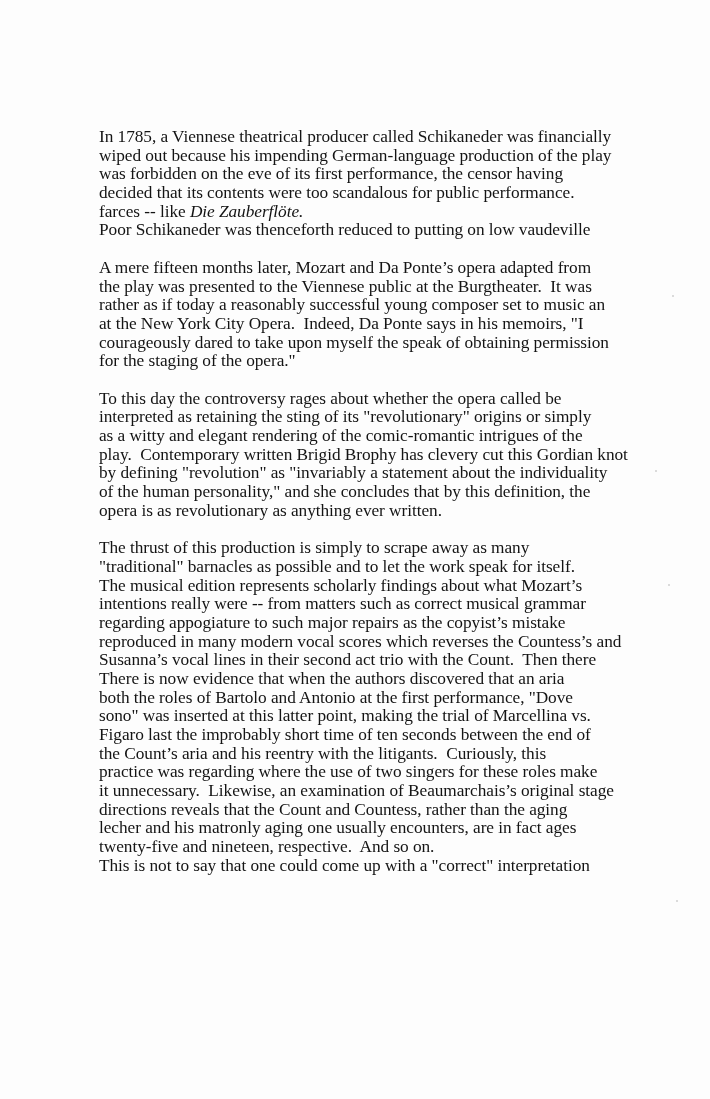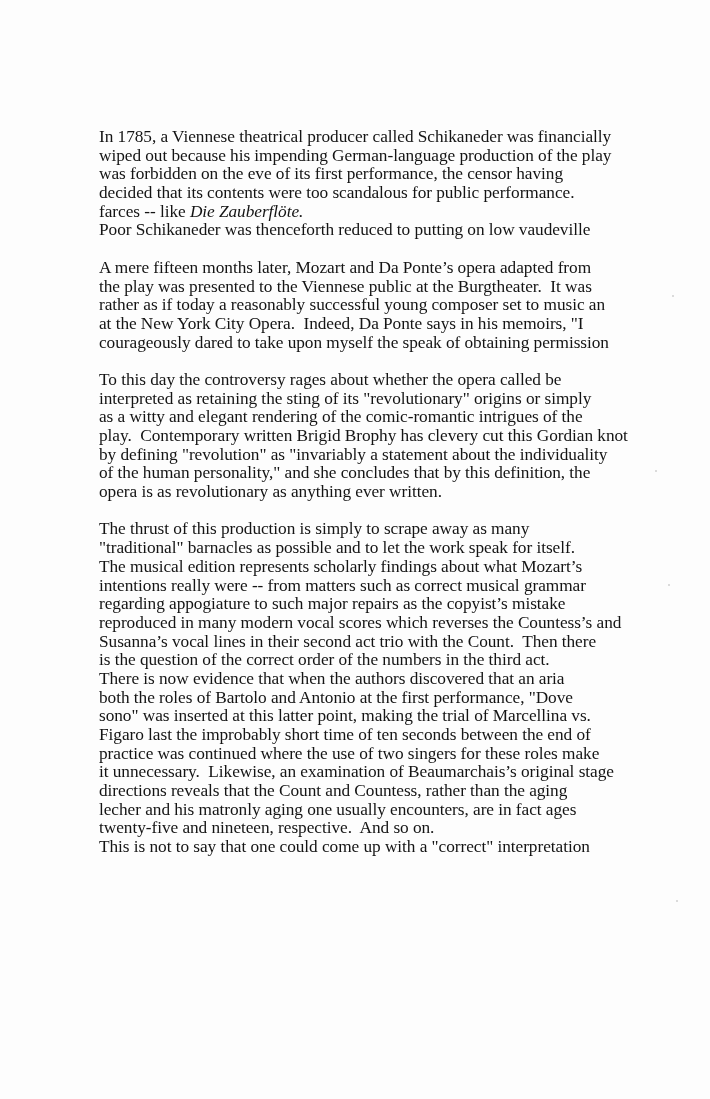"for the staging of the" span.line { html: none -> <span>for the staging of the opera."</span> }
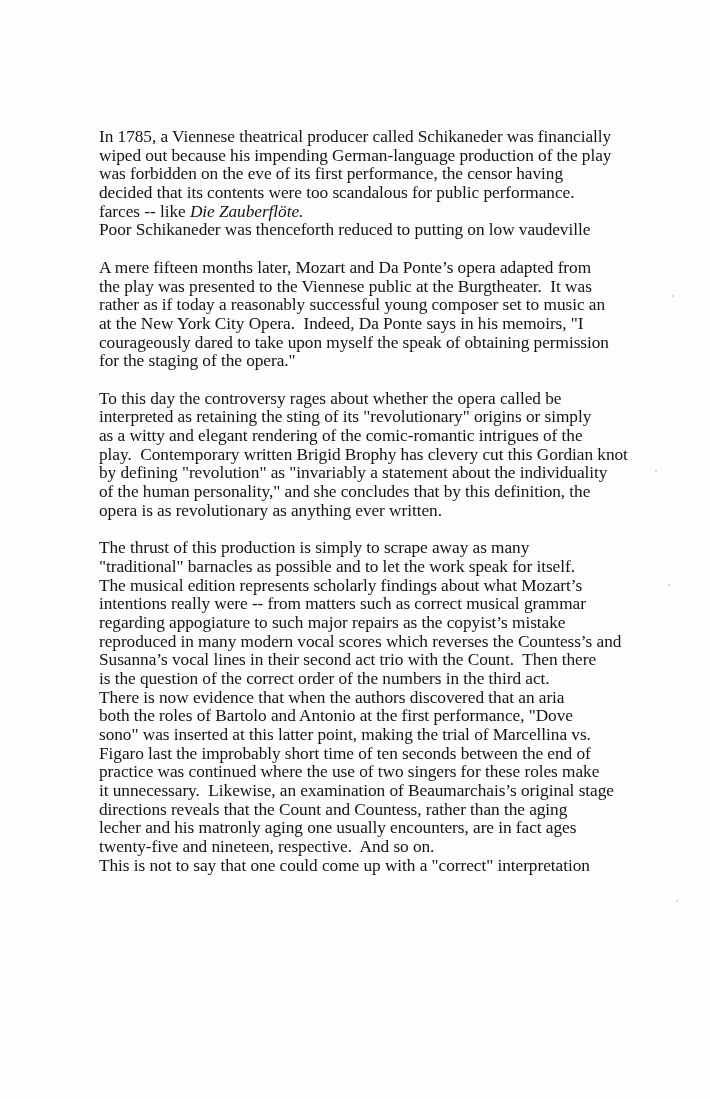"is the question of the" span.line { html: <span>is the question of the correct order of the numbers in the third act.</span> -> none }
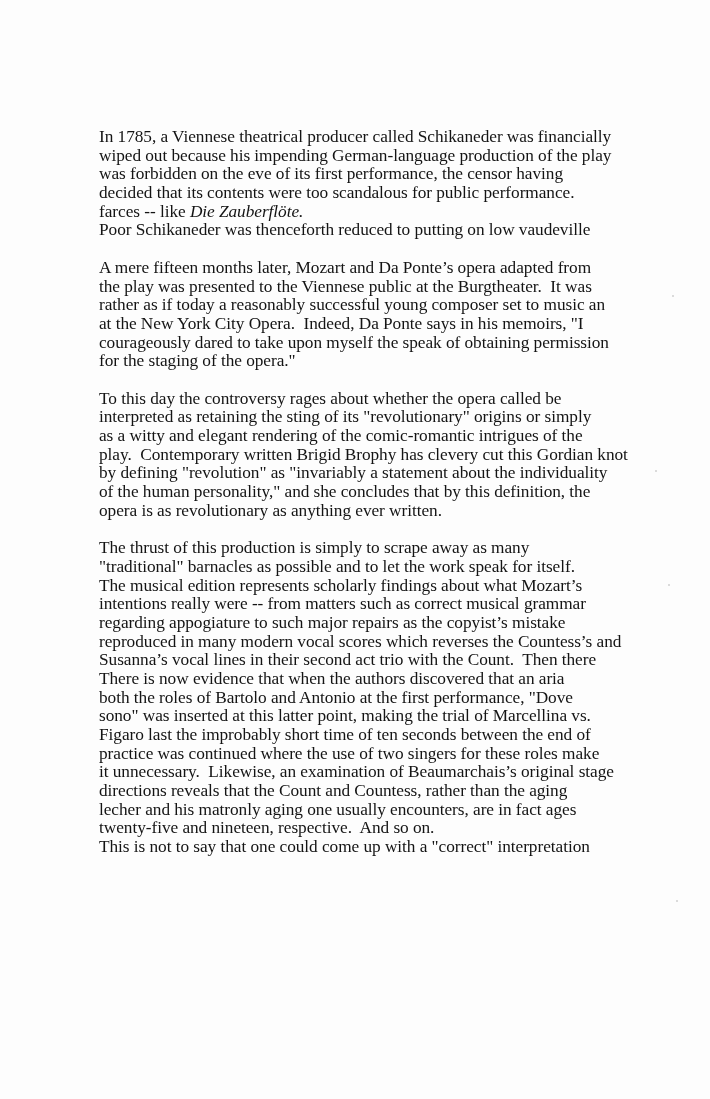"the Count’s aria and his" span.line { html: none -> <span>the Count’s aria and his reentry with the litigants. Curiously, this</span> }
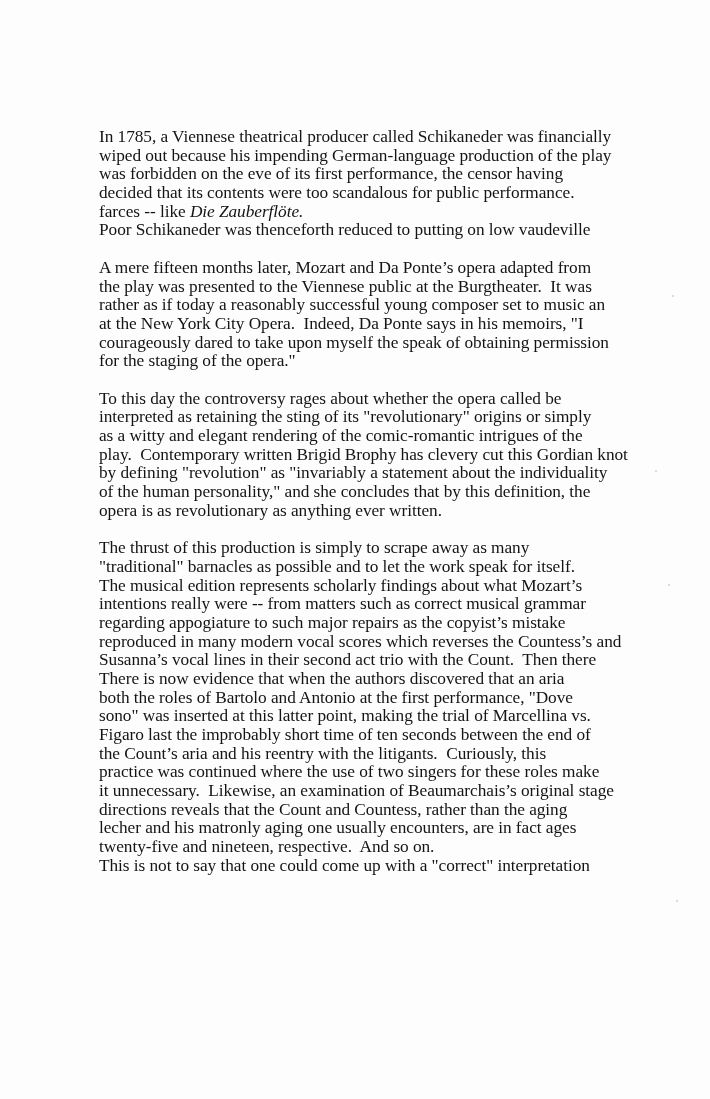"practice was continued where the" span.line { text: continued -> regarding }
